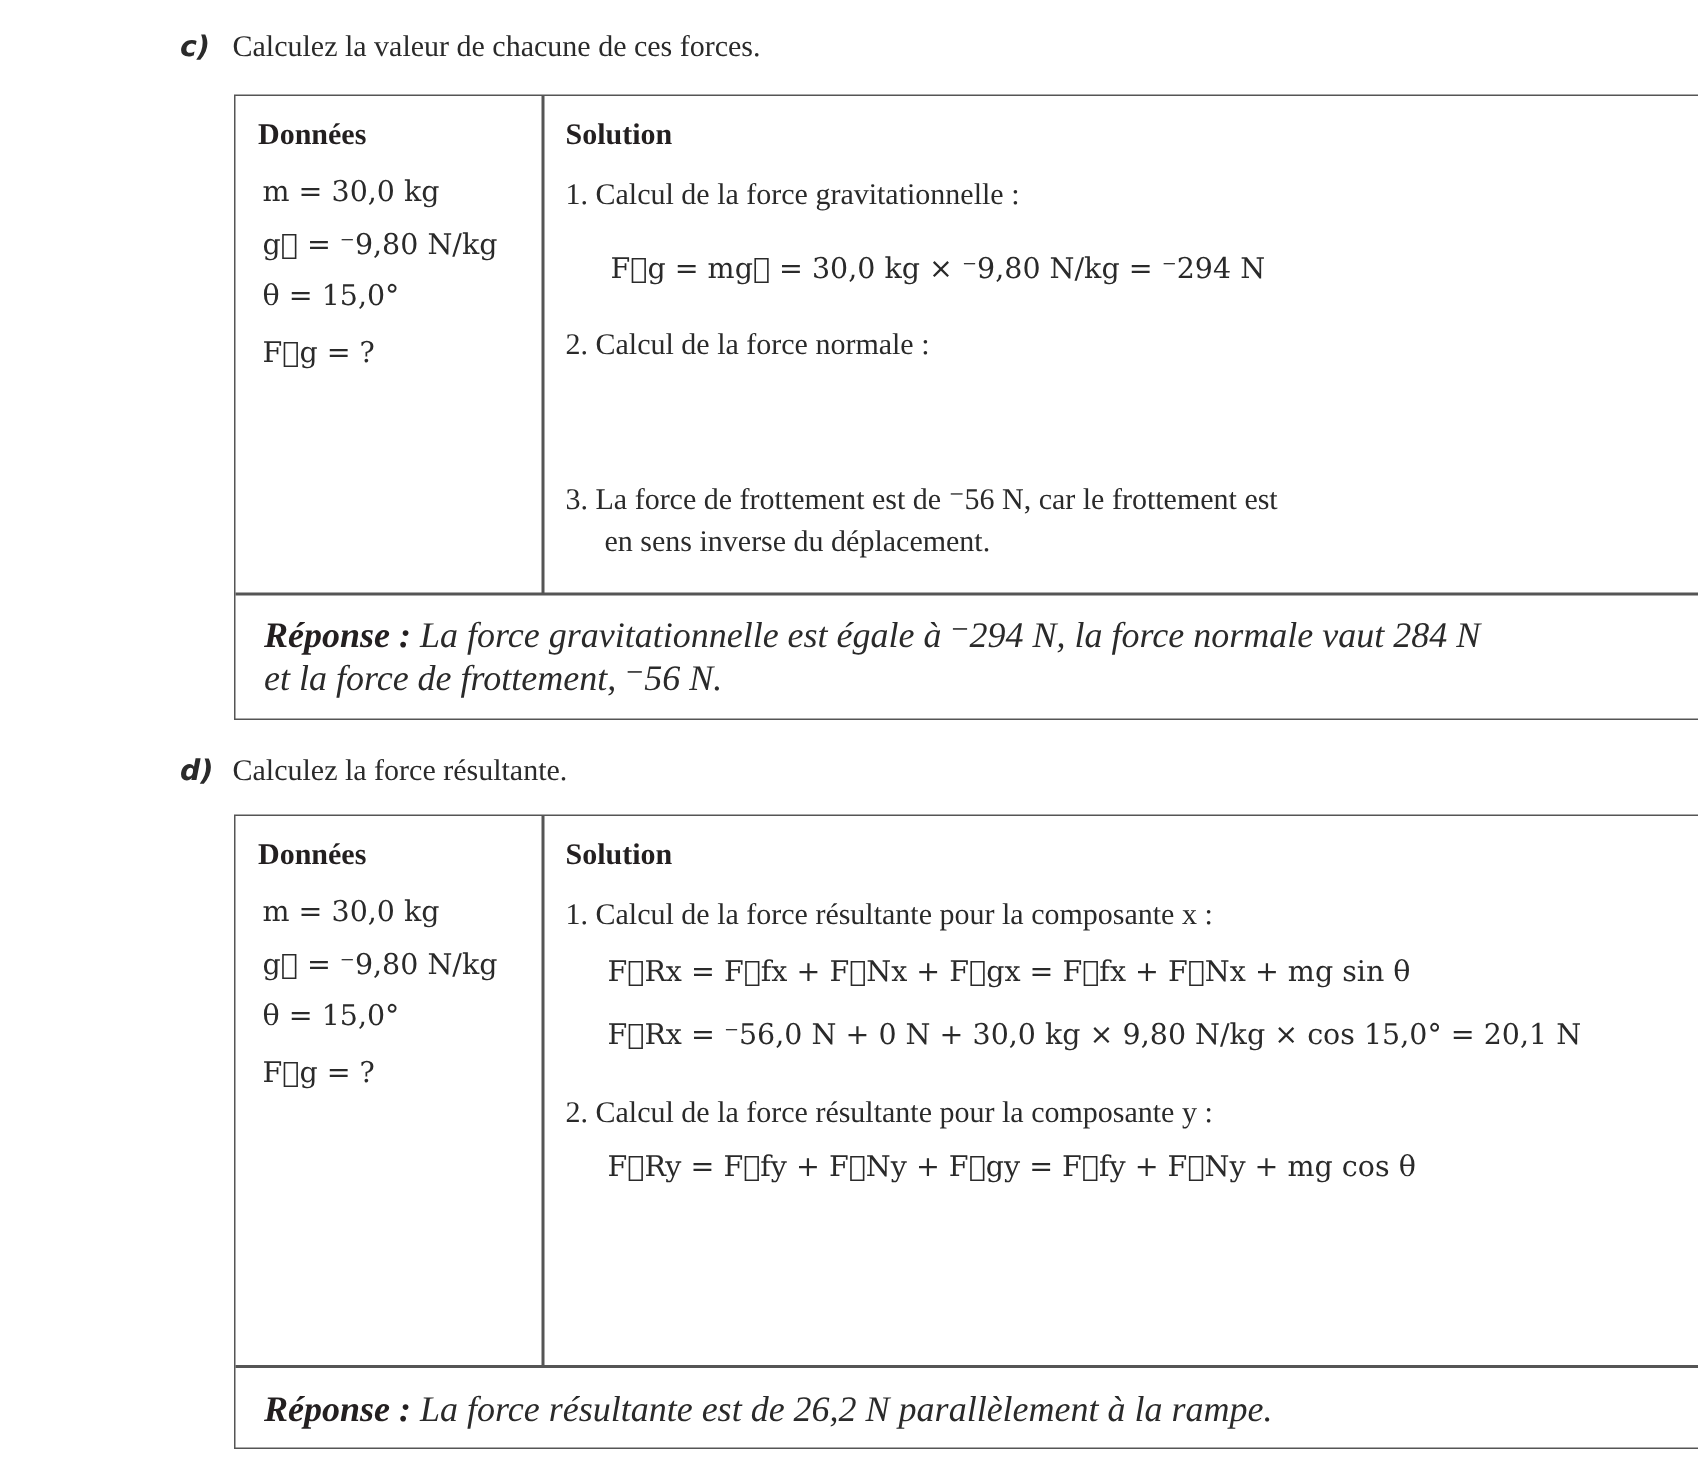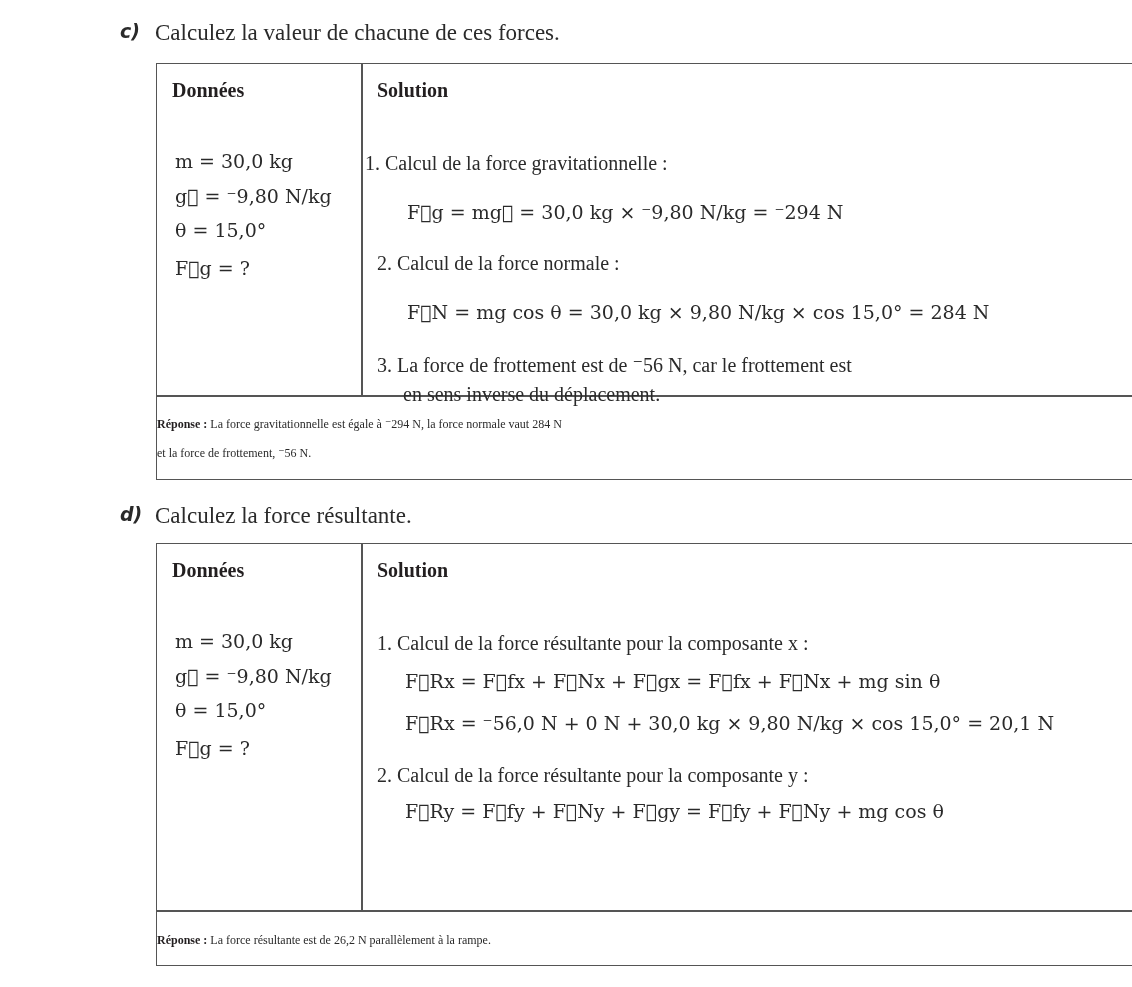"Calculez la valeur de chacune" .q-text { font-size: 23px -> 20px }
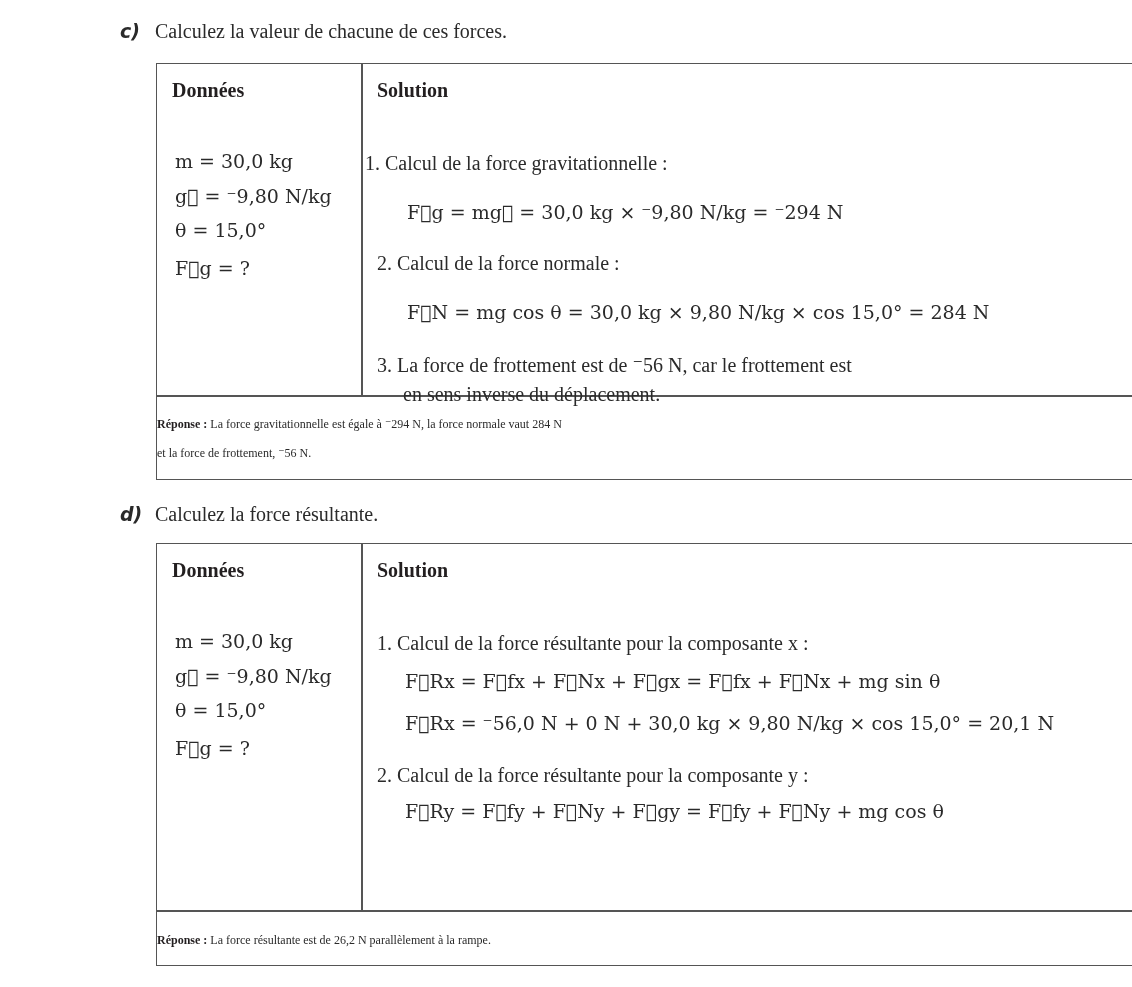"m = 30,0 kg" .line { margin-top: 33px -> none }
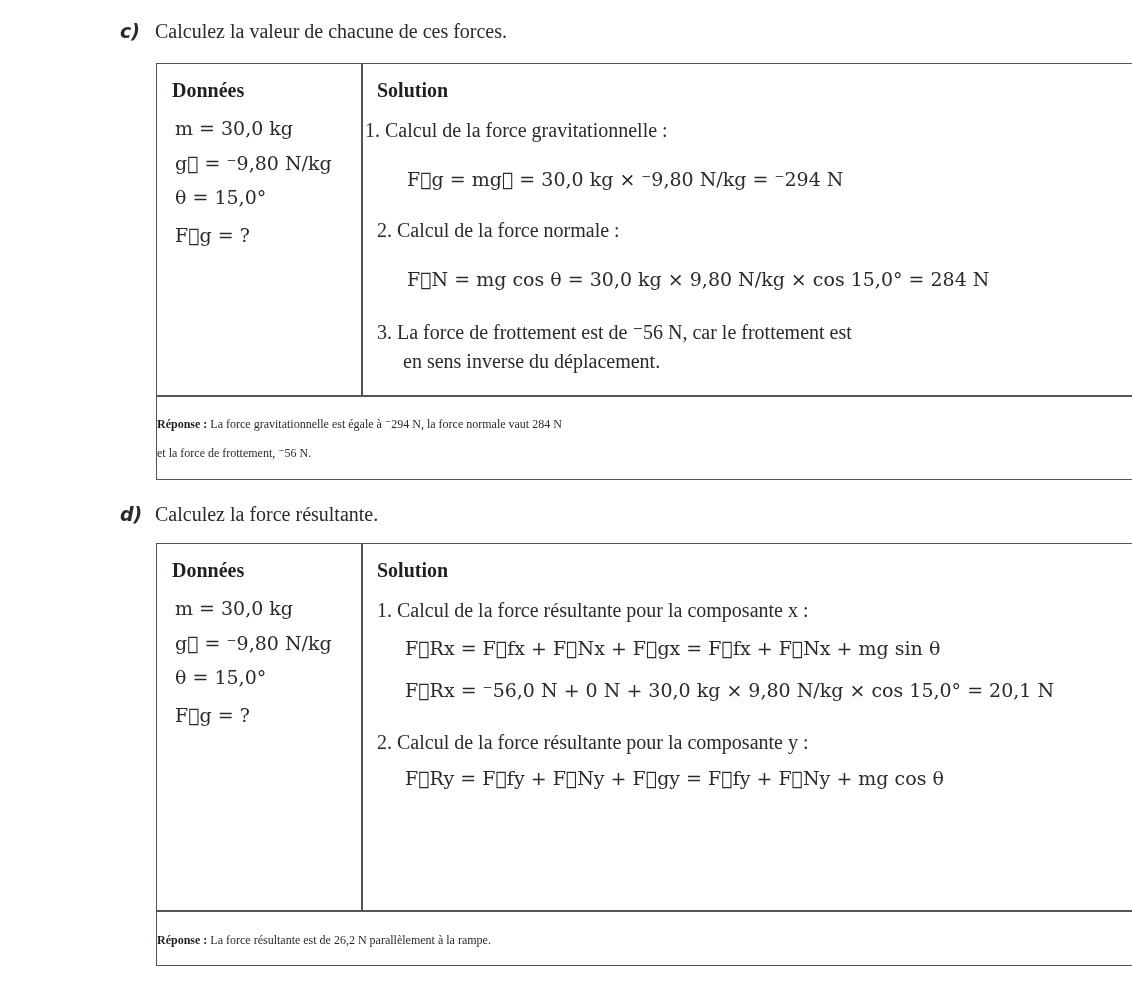"1. Calcul de la force gravitationnelle" div.line { left: 208px -> 220px }
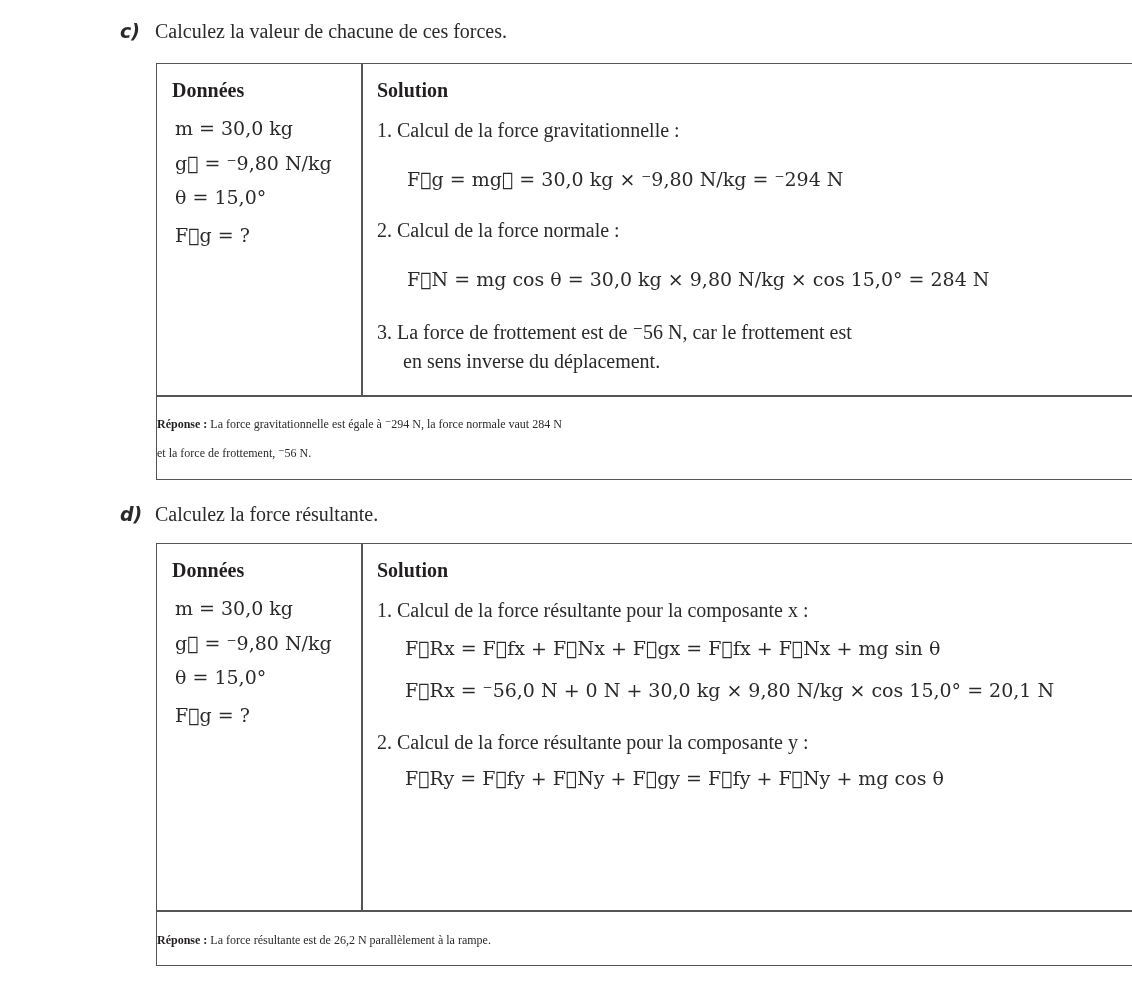"F⃗N = mg cos θ" div.line { html: <div>F⃗N = mg cos θ = 30,0 kg × 9,80 N/kg × cos 15,0° = 284 N</div> -> none }
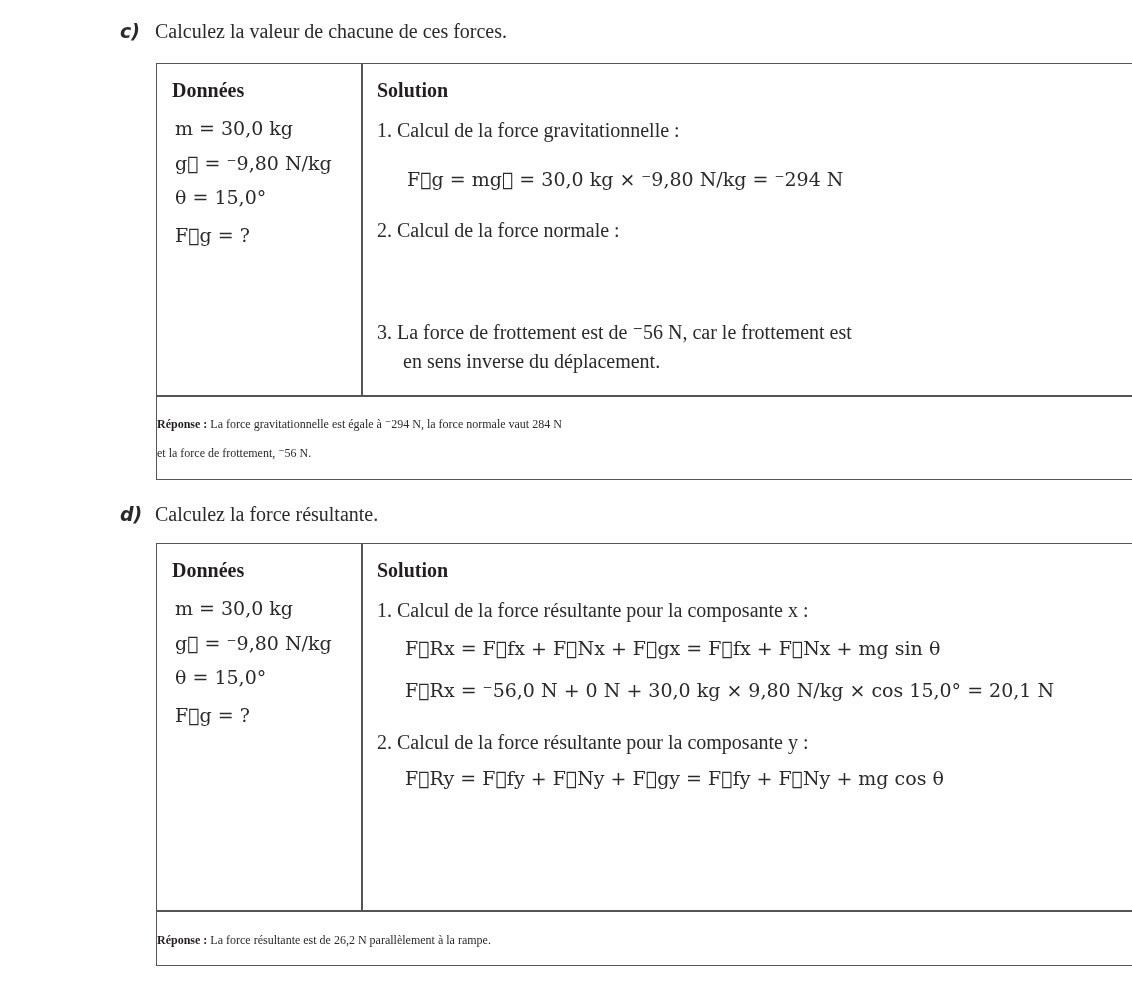"Réponse : La force gravitationnelle" .answer { font-size: 12px -> 24px; font-style: none -> italic; left: 0 -> 19px }
